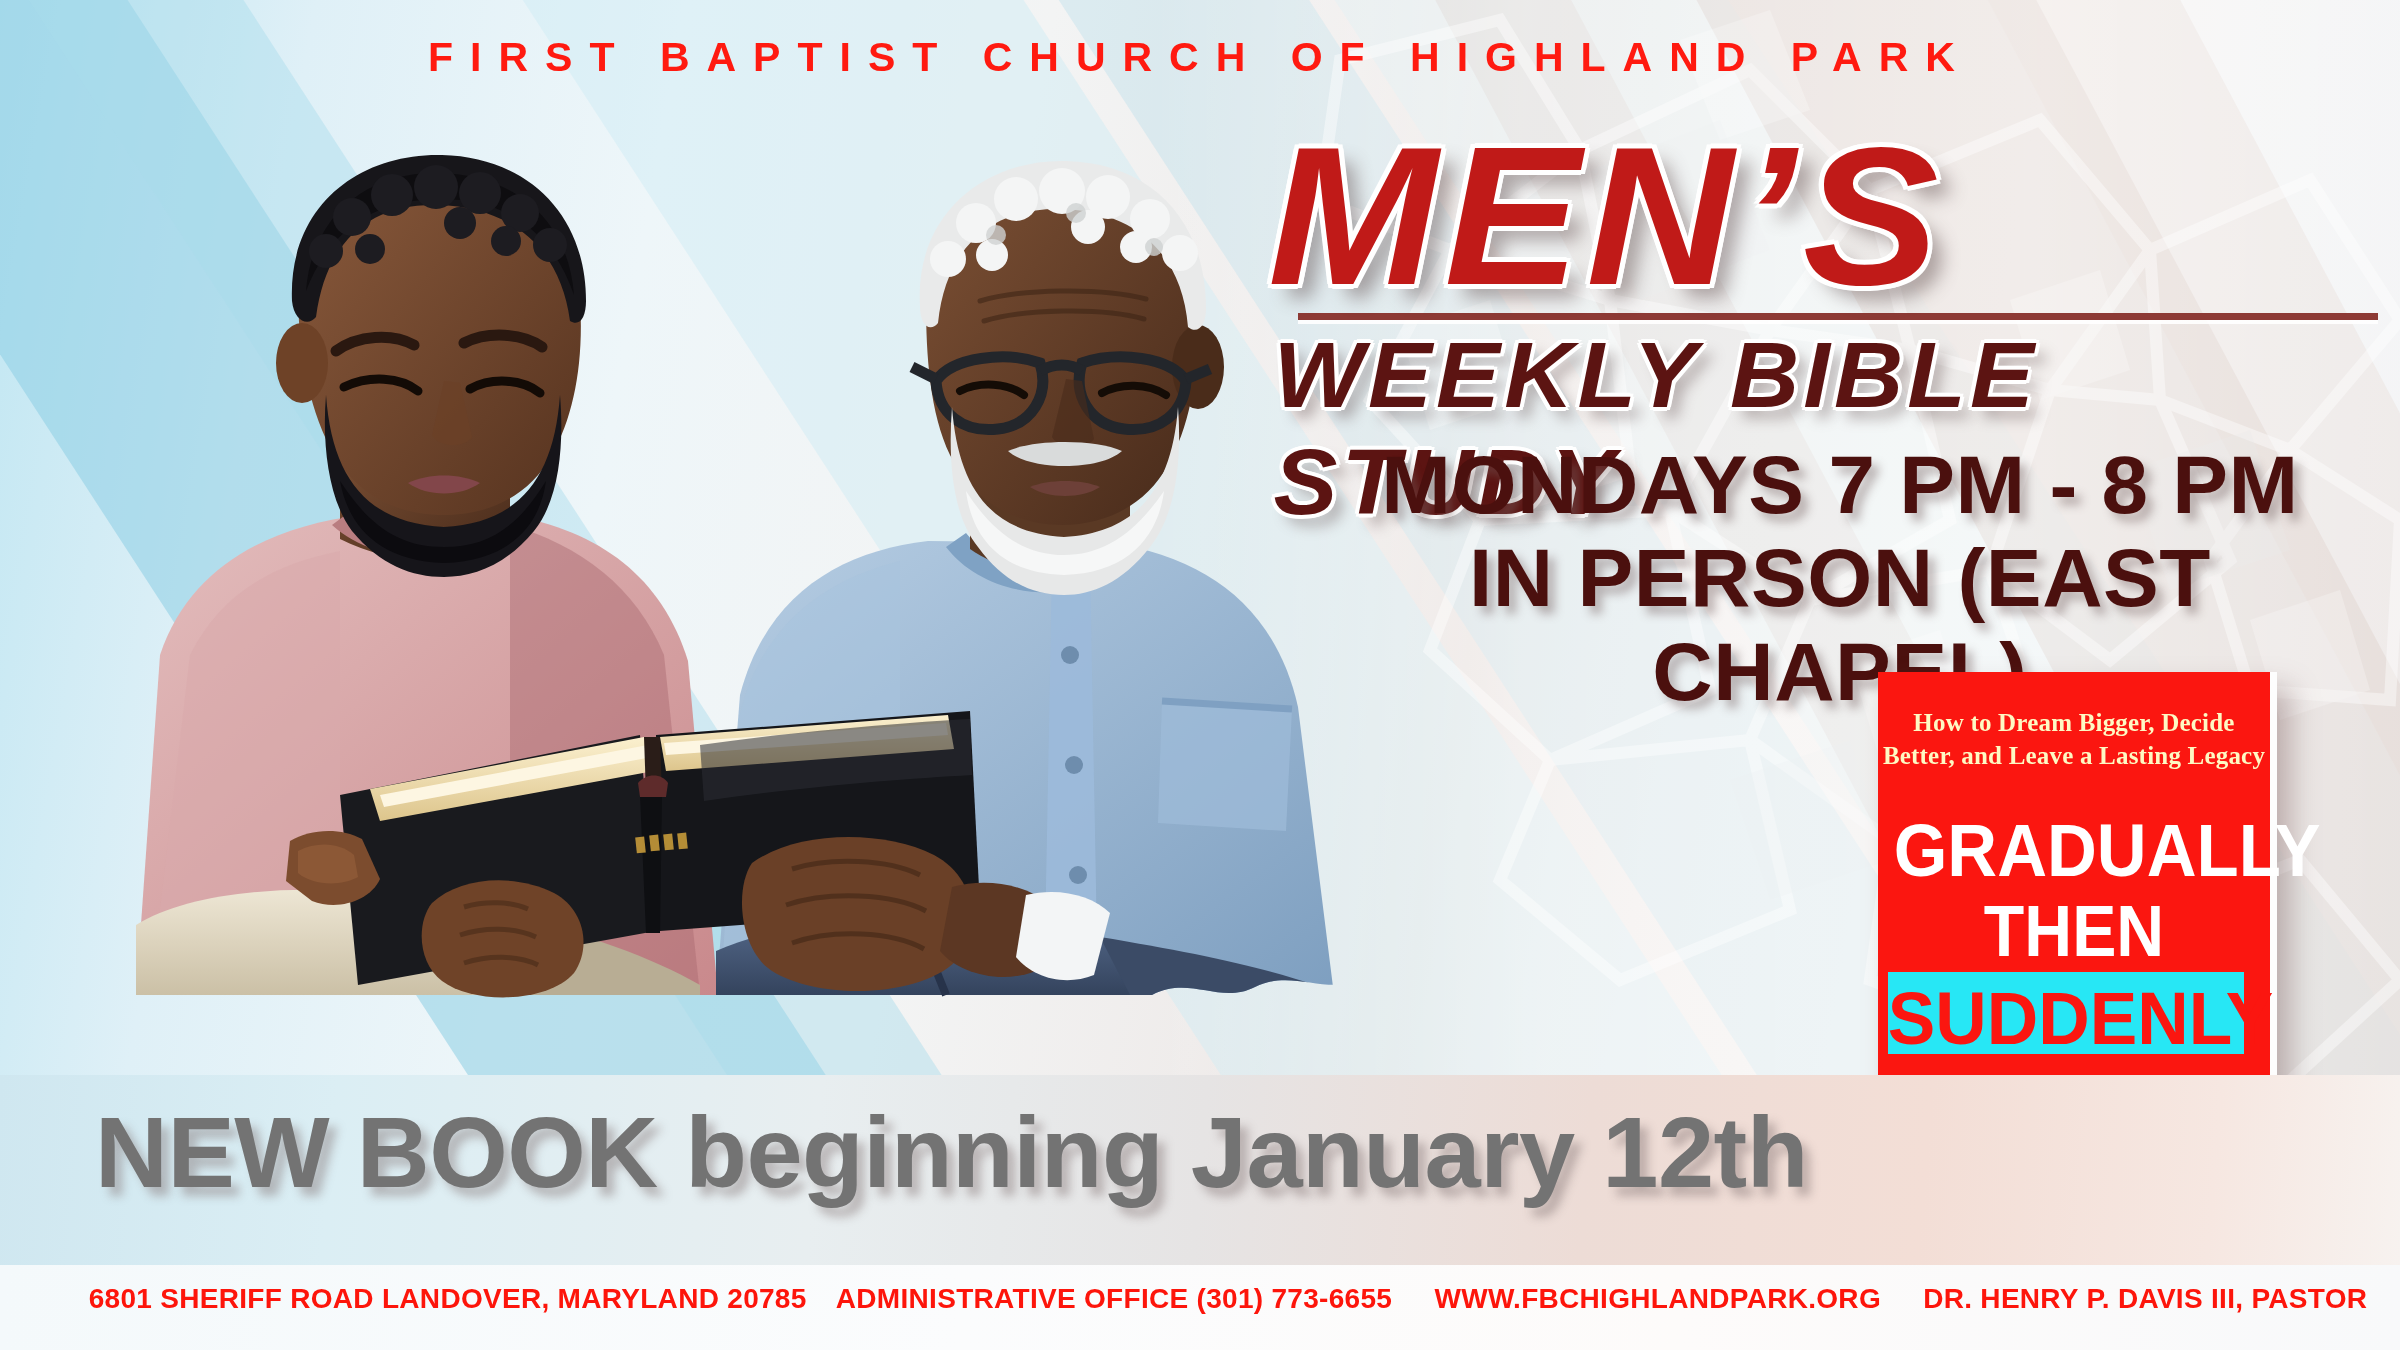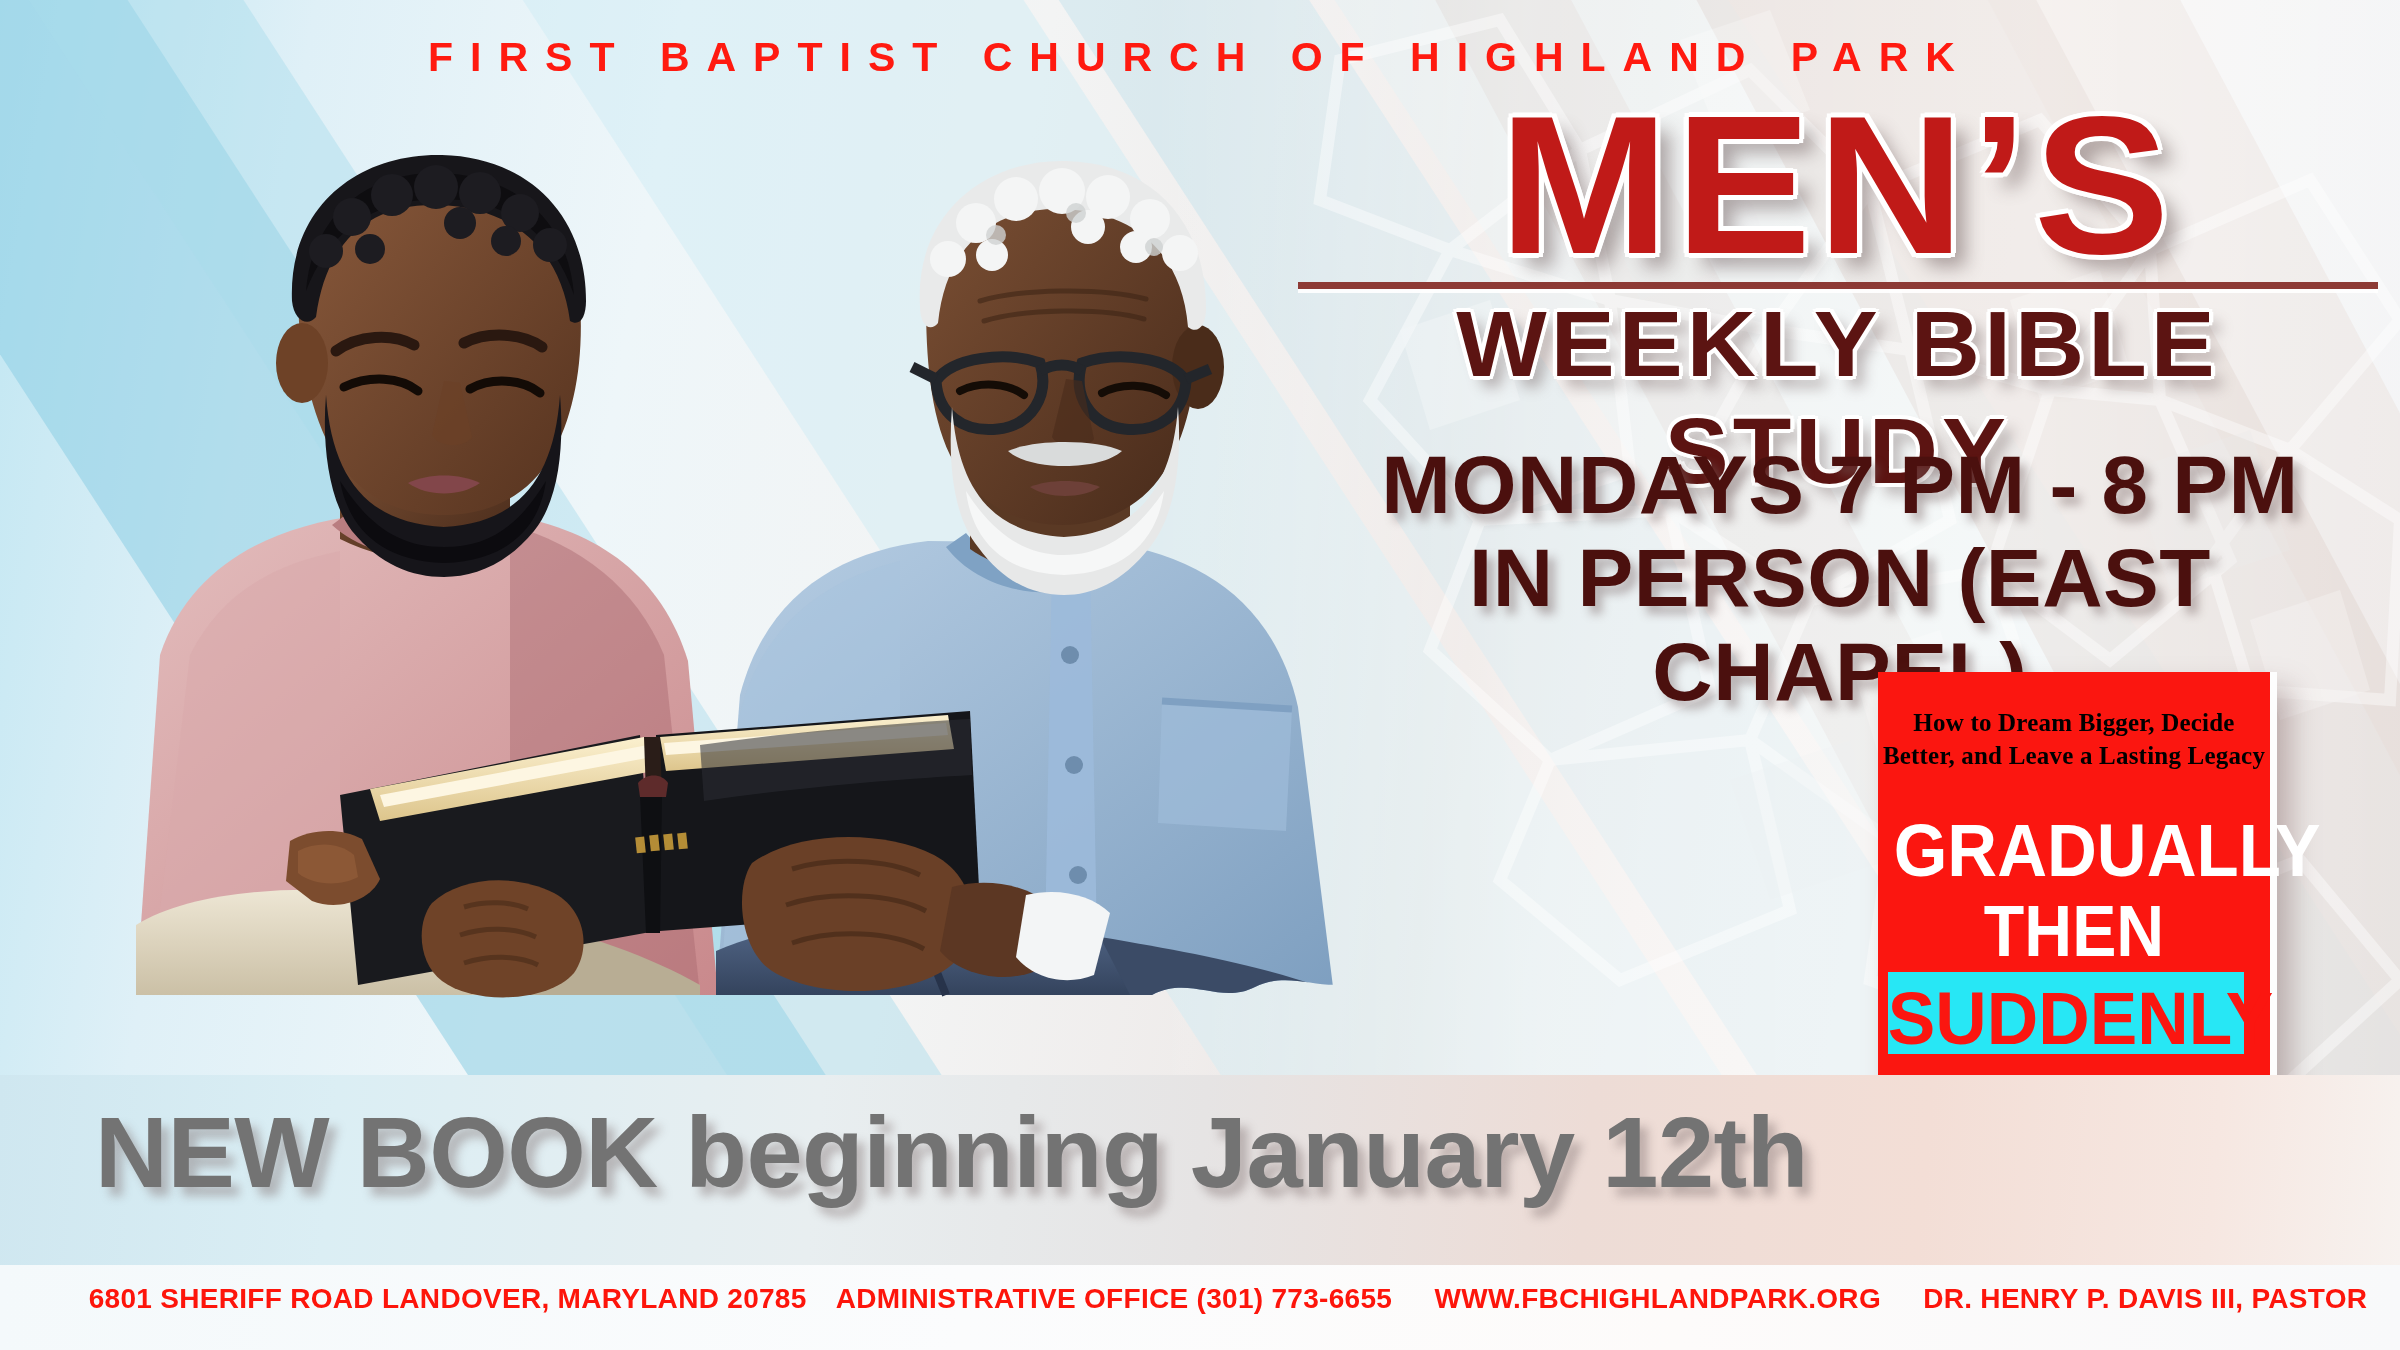"MEN’S" .headline { font-style: none -> italic; text-align: center -> none; top: 96px -> 127px }
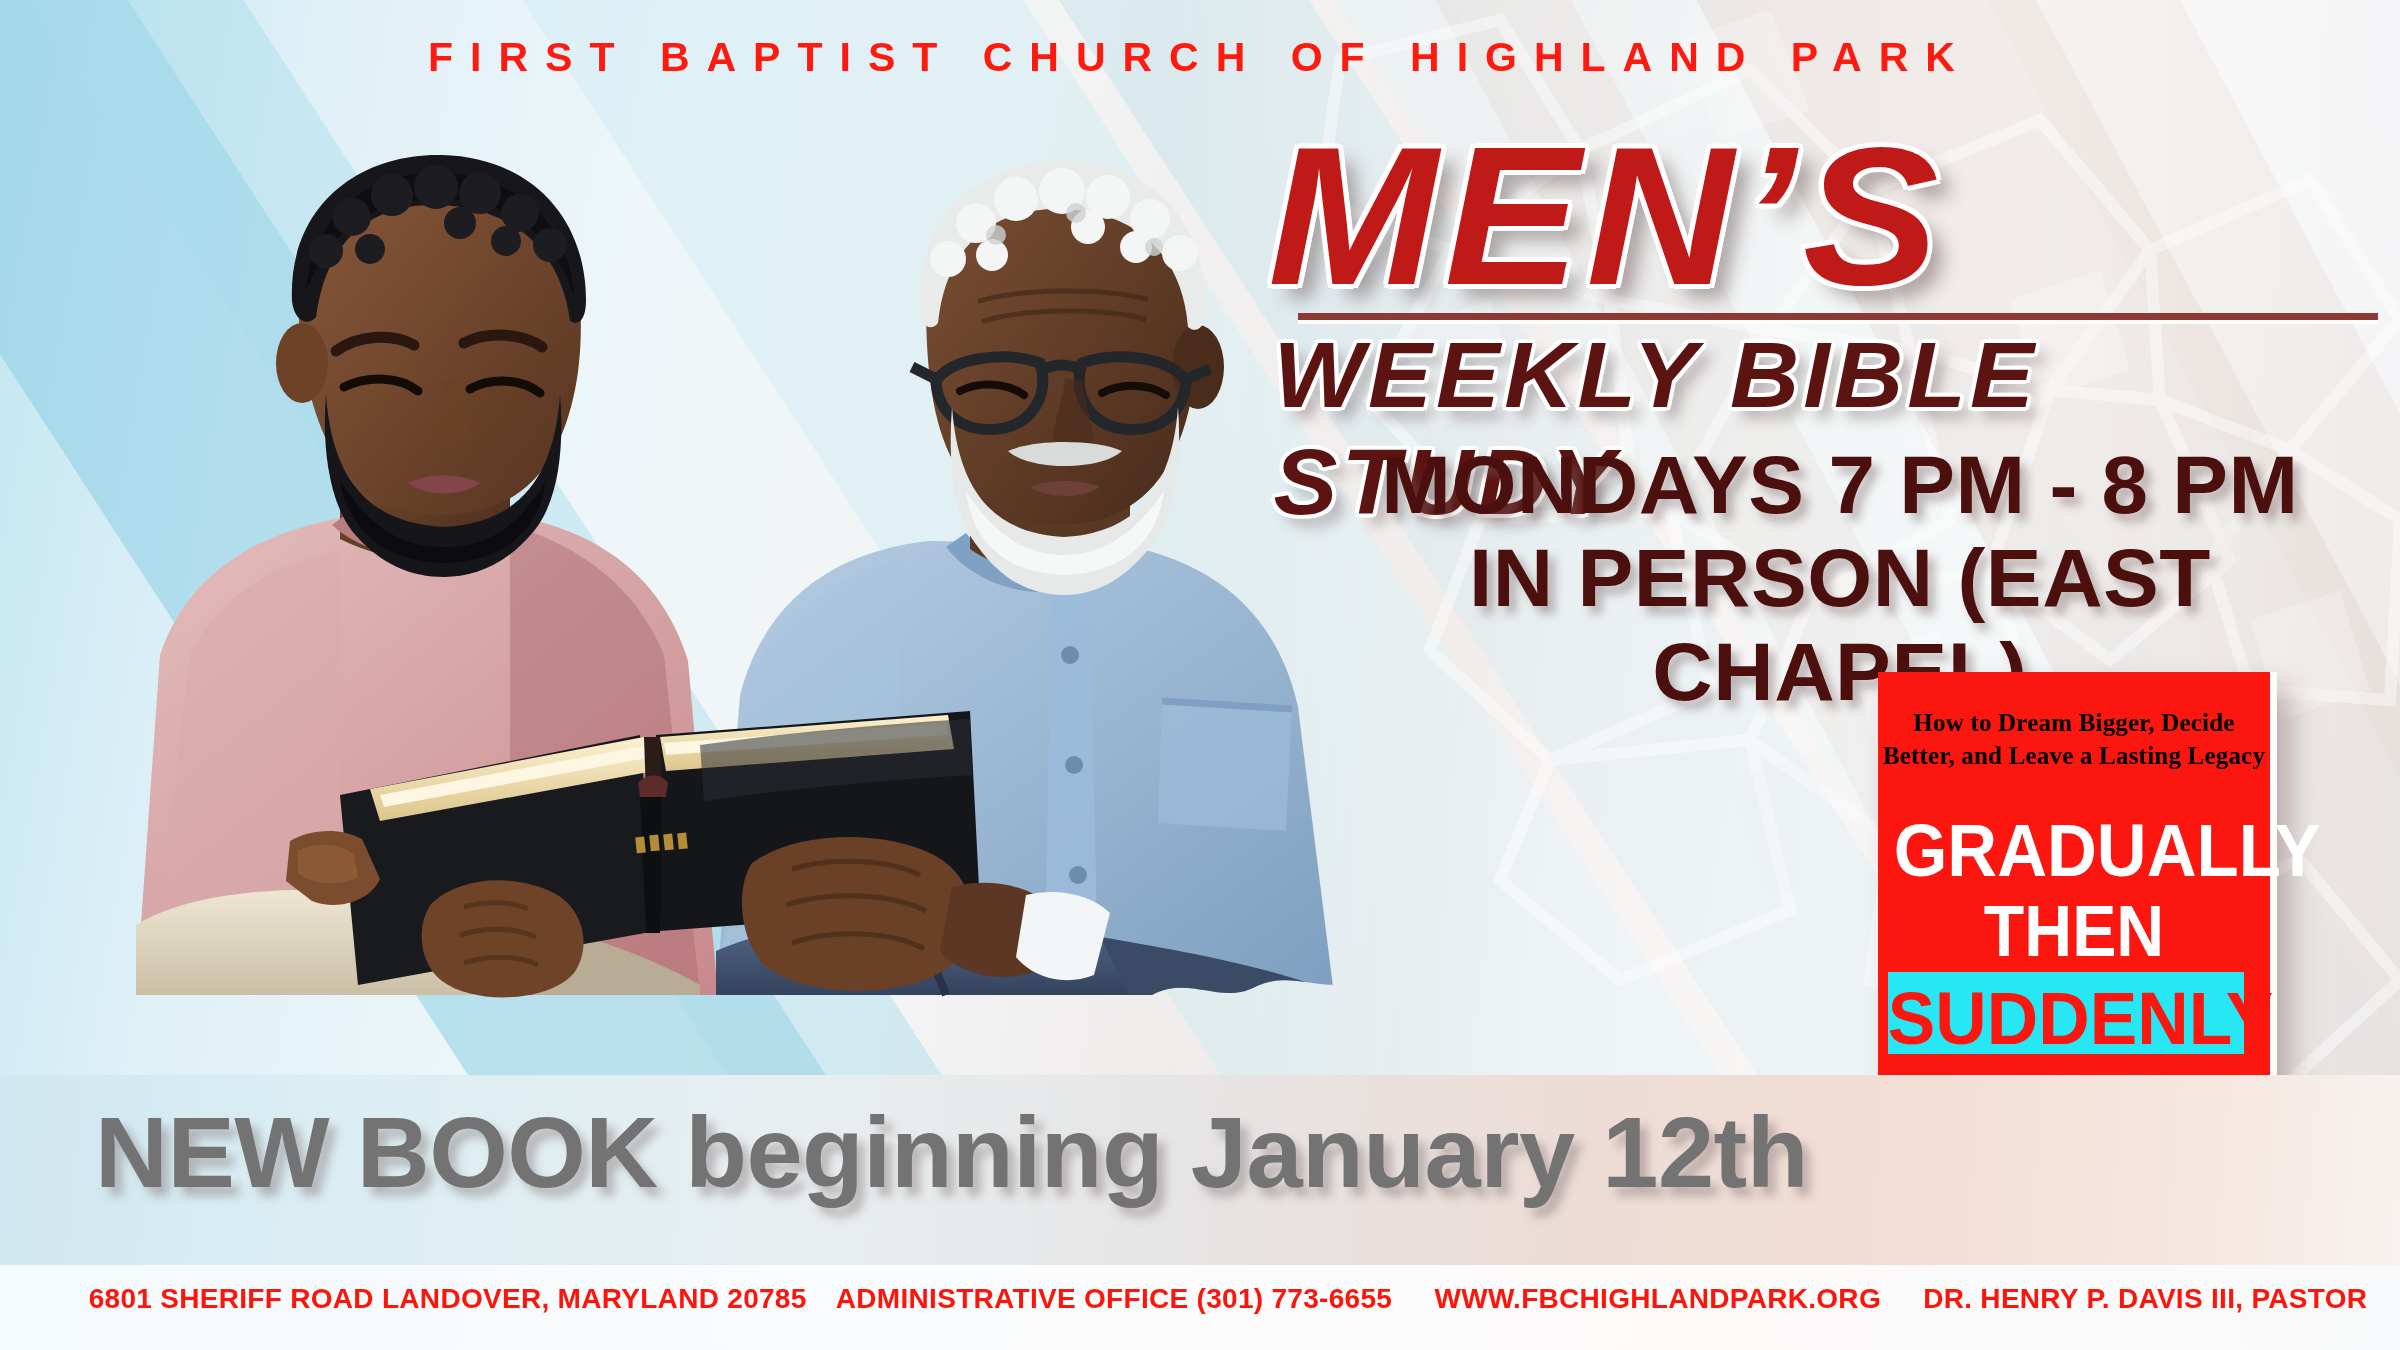"How to Dream Bigger, Decide" .book-sub { color: #000000 -> #fef9c3 }
